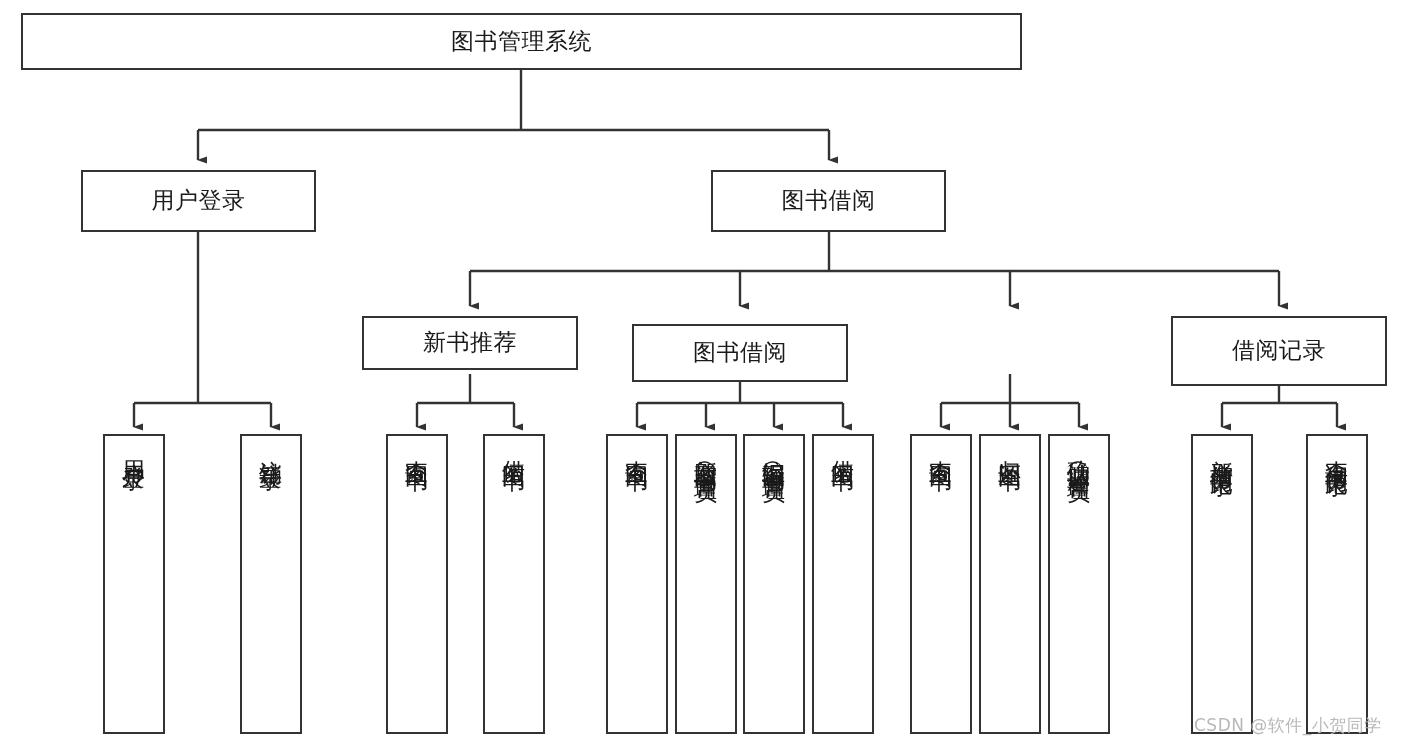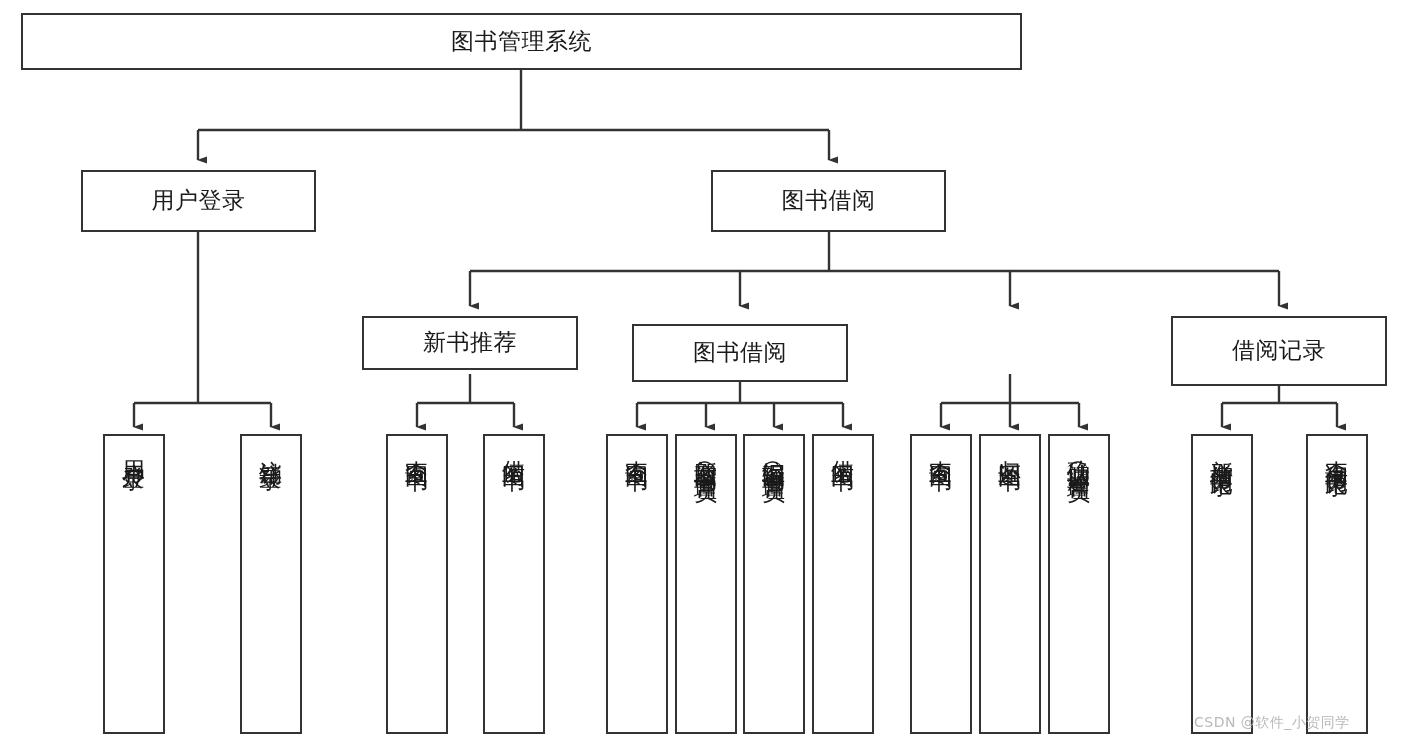"CSDN @软件_小贺同学" .watermark { font-size: 14px -> 17px }
